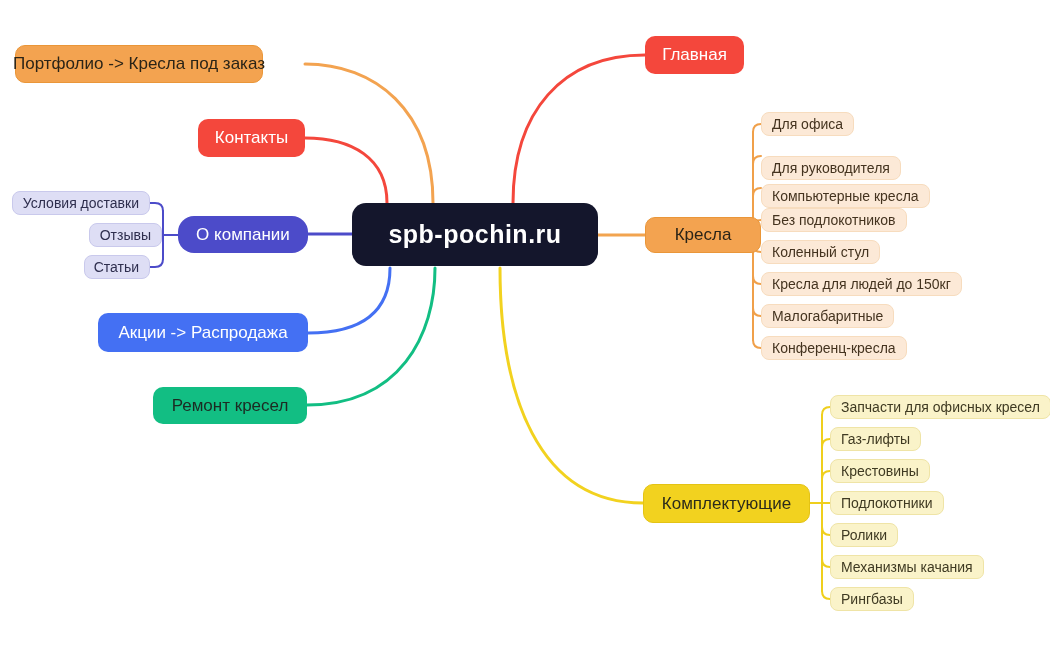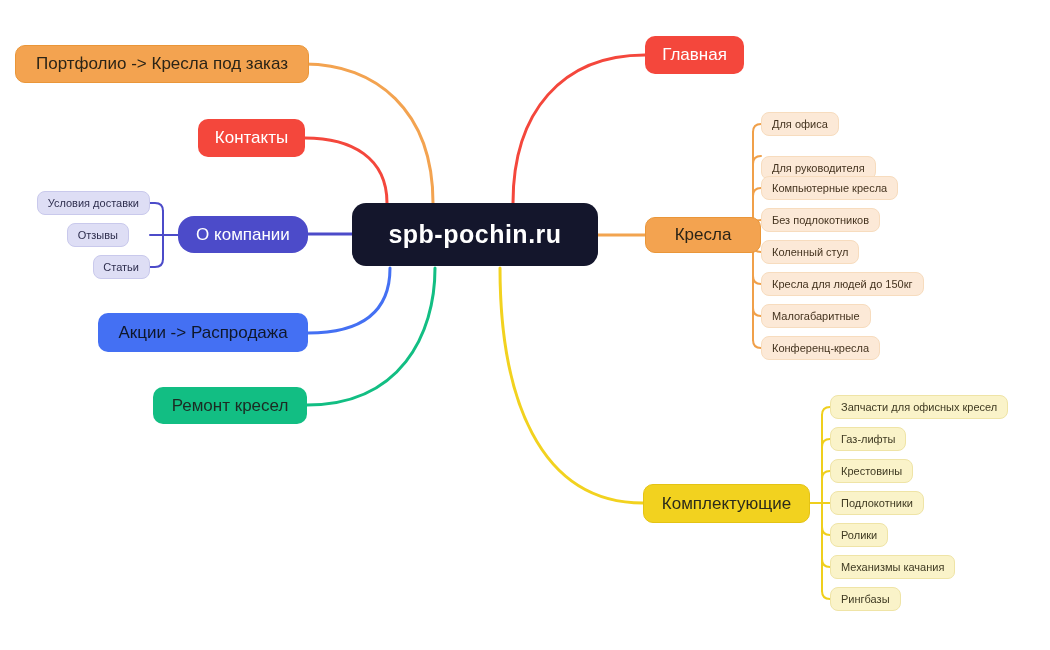"Портфолио -> Кресла под заказ" div.node { width: 294px -> 248px }
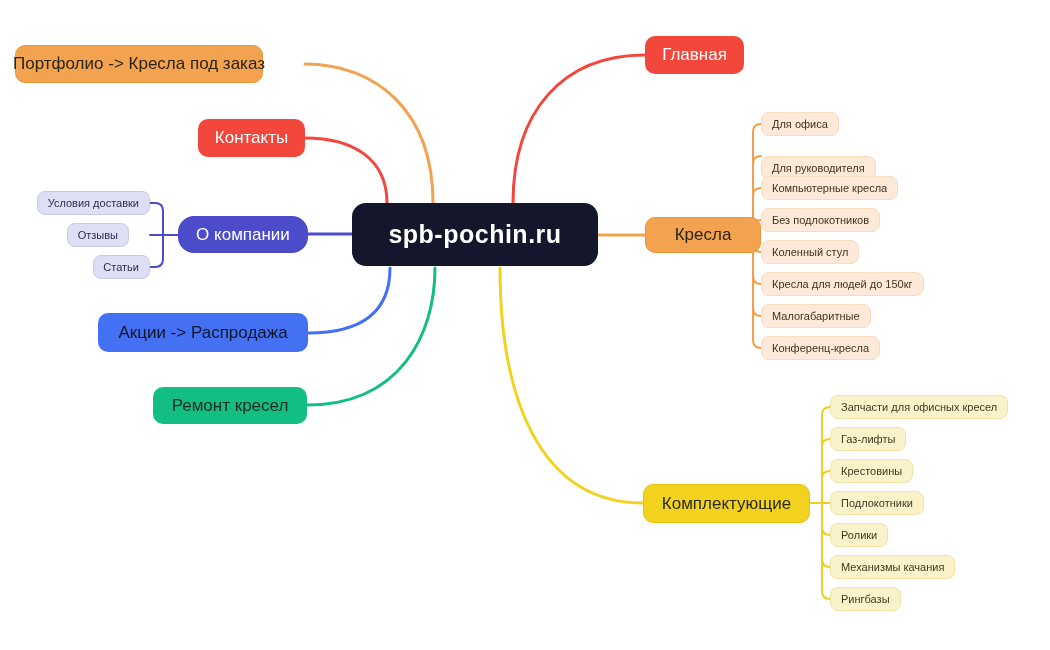"Для офиса" .child { font-size: 11px -> 14px }
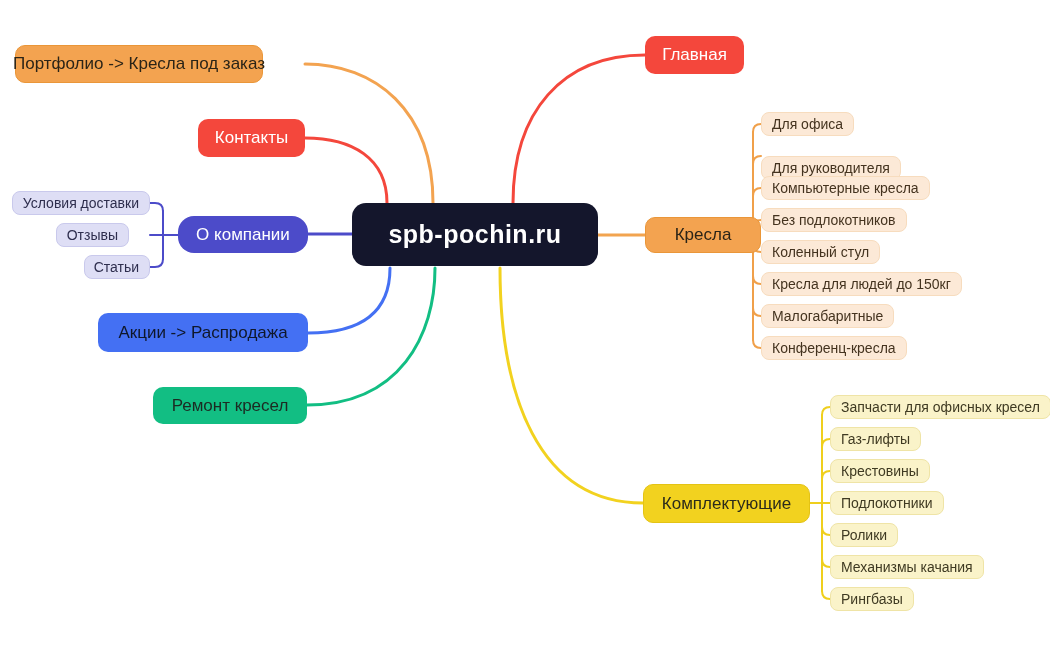"Компьютерные кресла" div.node { top: 176px -> 184px }
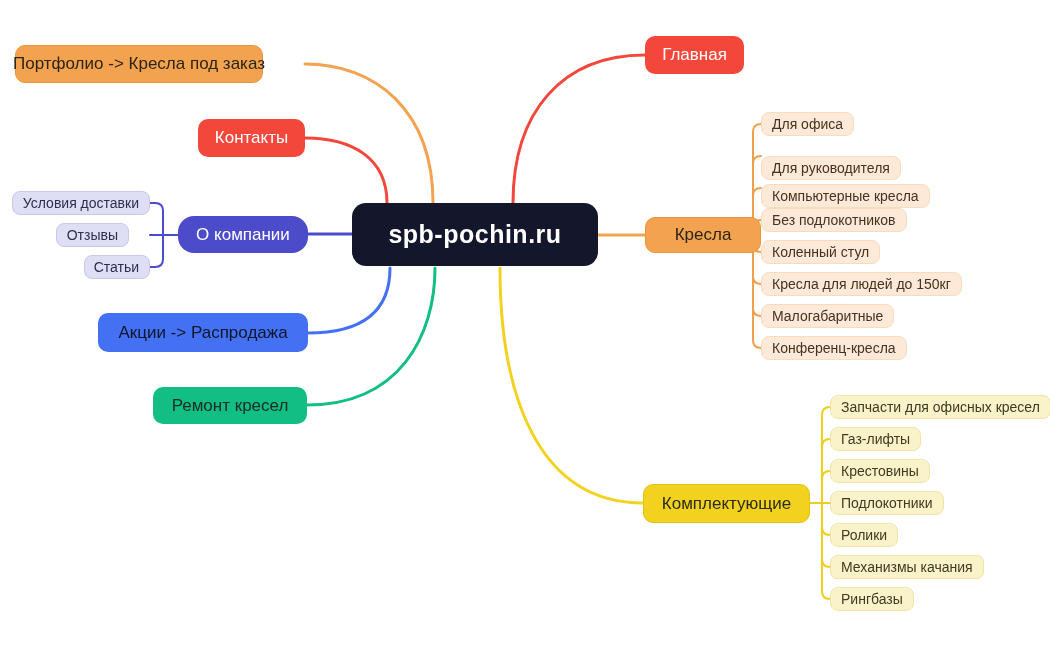"Отзывы" div.node { right: 921px -> 888px }
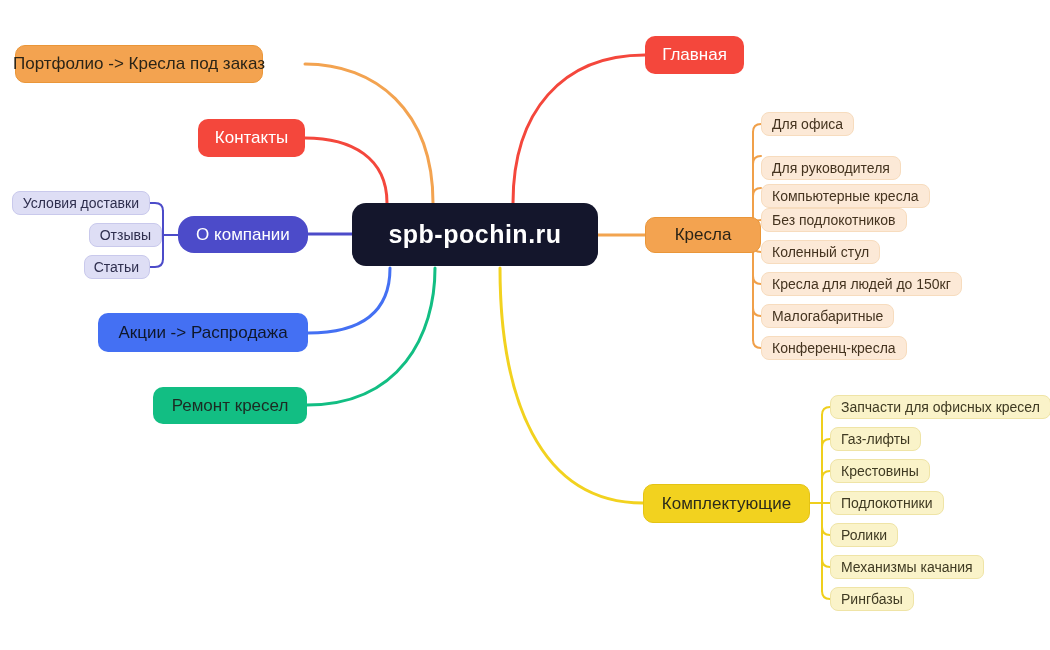"Акции -> Распродажа" .c-blue { color: #0f172a -> #ffffff }
